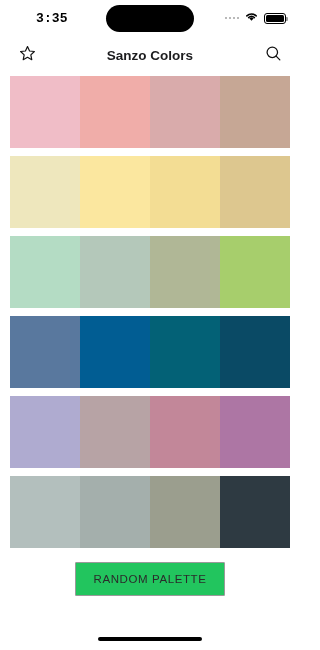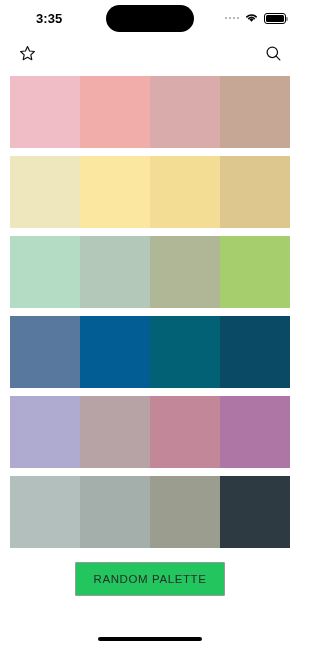"3:35" .status-bar { font-family: none -> Liberation Mono, monospace }
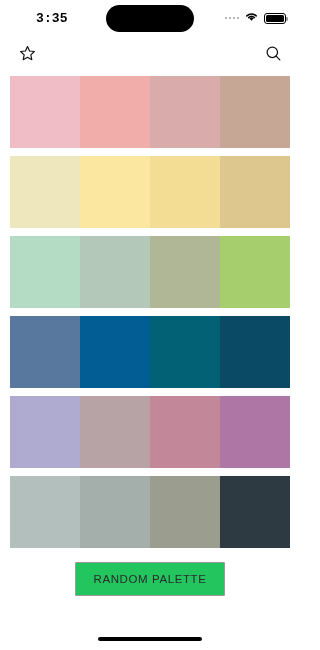"Sanzo Colors" div.nav-title { html: none -> <div>Sanzo Colors</div> }
